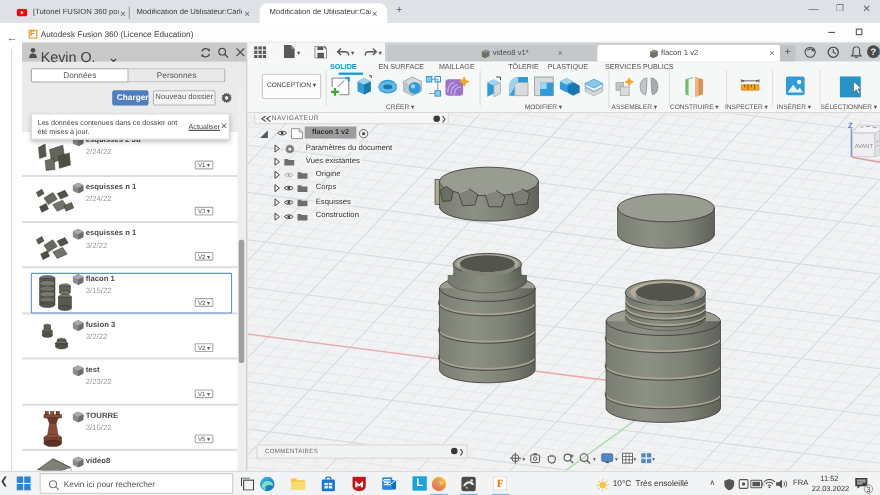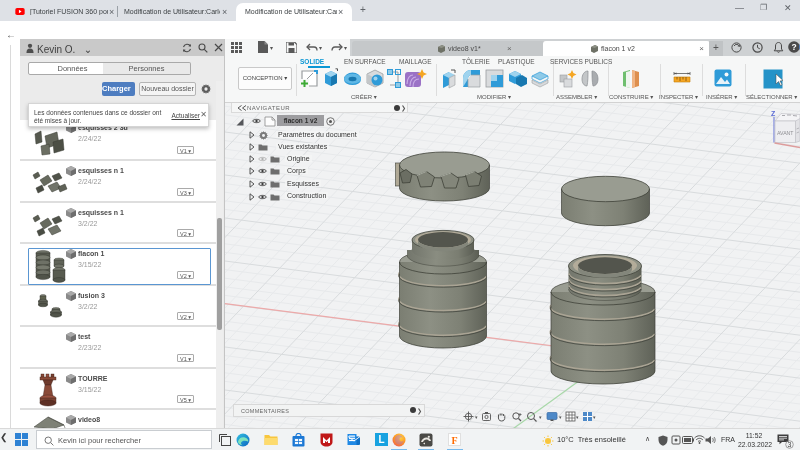"Autodesk Fusion 360 (Licence Education)" div.abs { html: none -> <div> <div>F</div> <div>Autodesk Fusion 360 (Licence Education)</div> <div></div> <div></div> </div> }
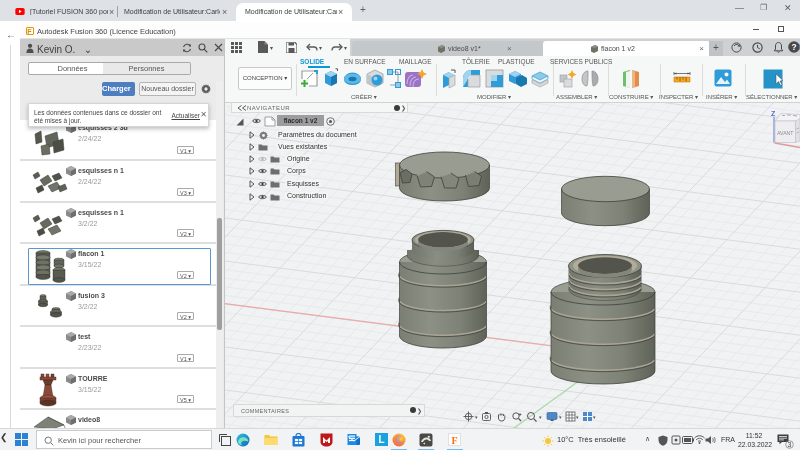"Kevin O. ⌄" #dphead .nm { font-size: 10px -> 13px }
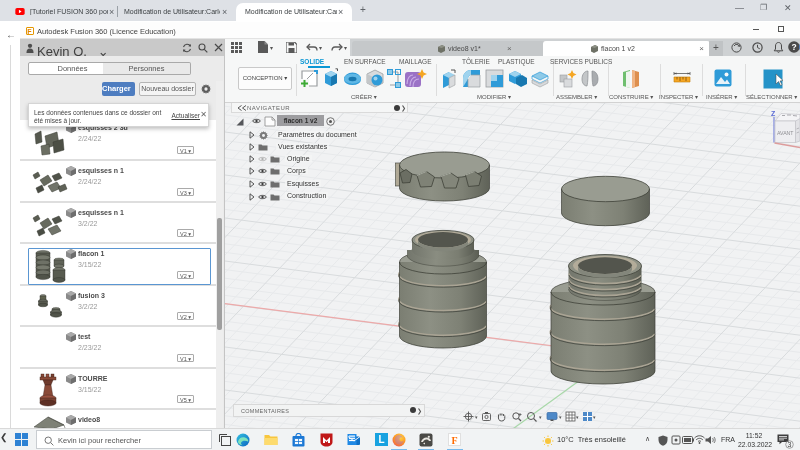"Personnes" div.dtab { left: 75px -> 89px }
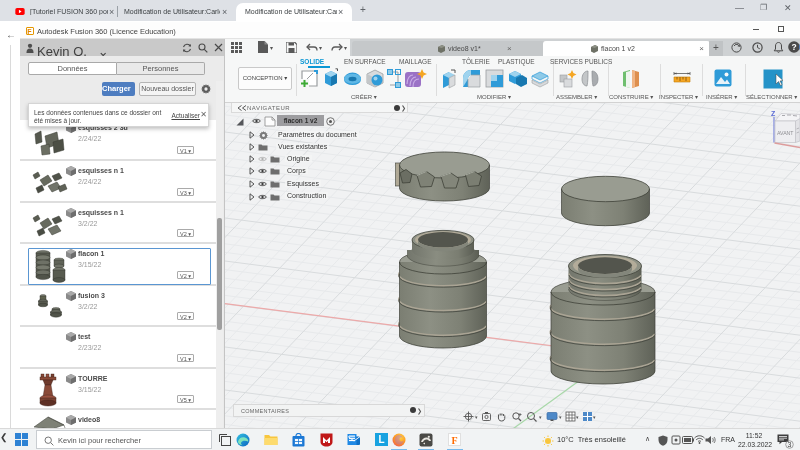"Charger" #dbtn1 { text-align: left -> right }
